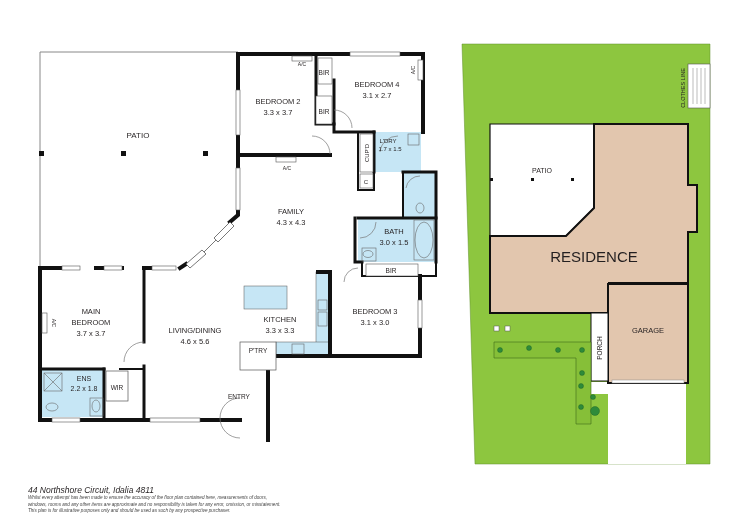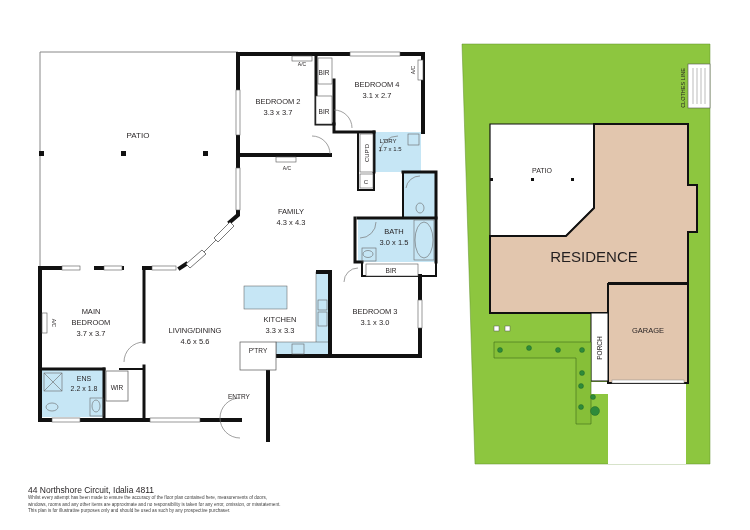"44 Northshore Circuit, Idalia 4811" .footer { font-style: none -> italic }
